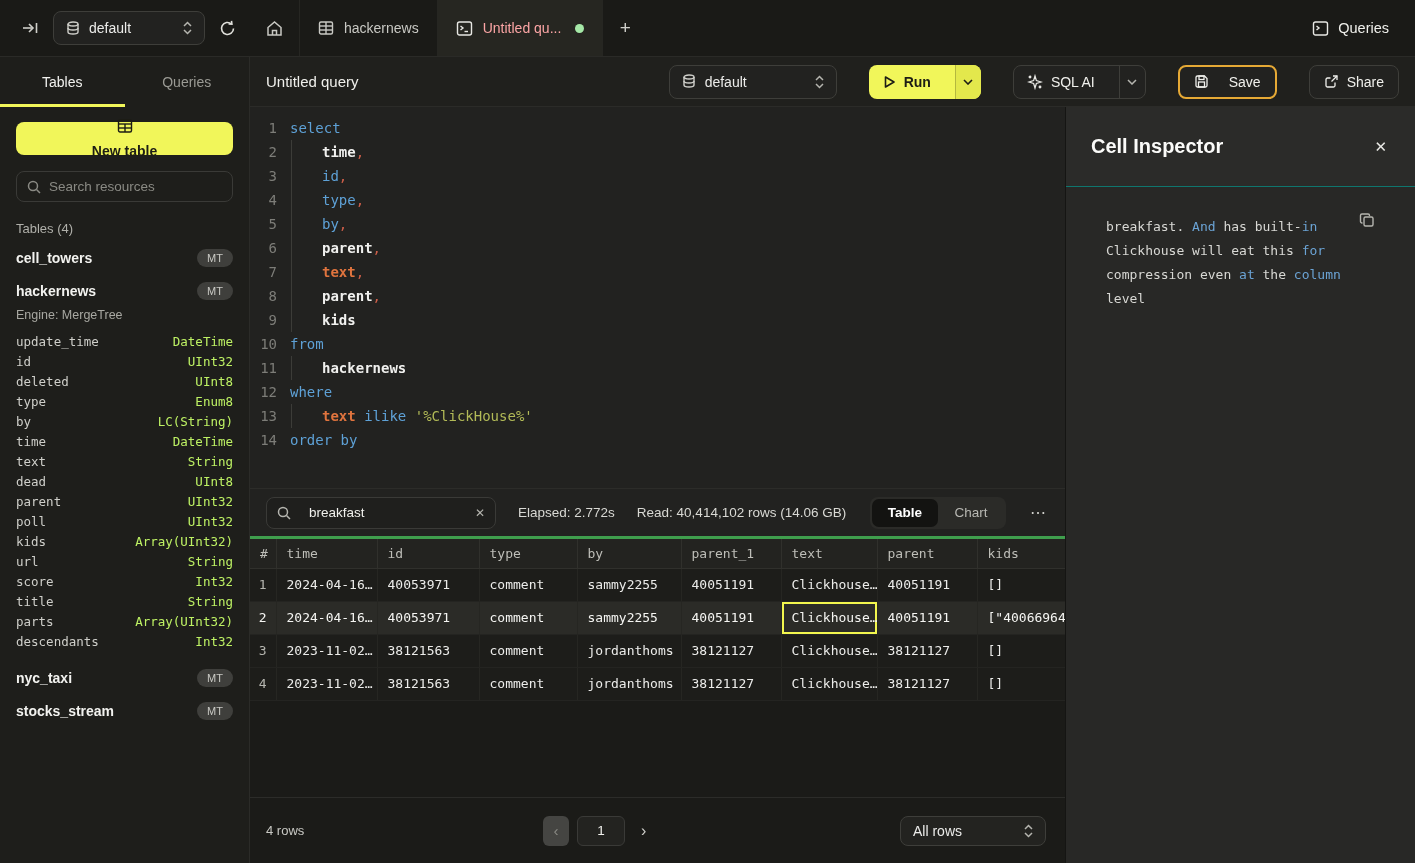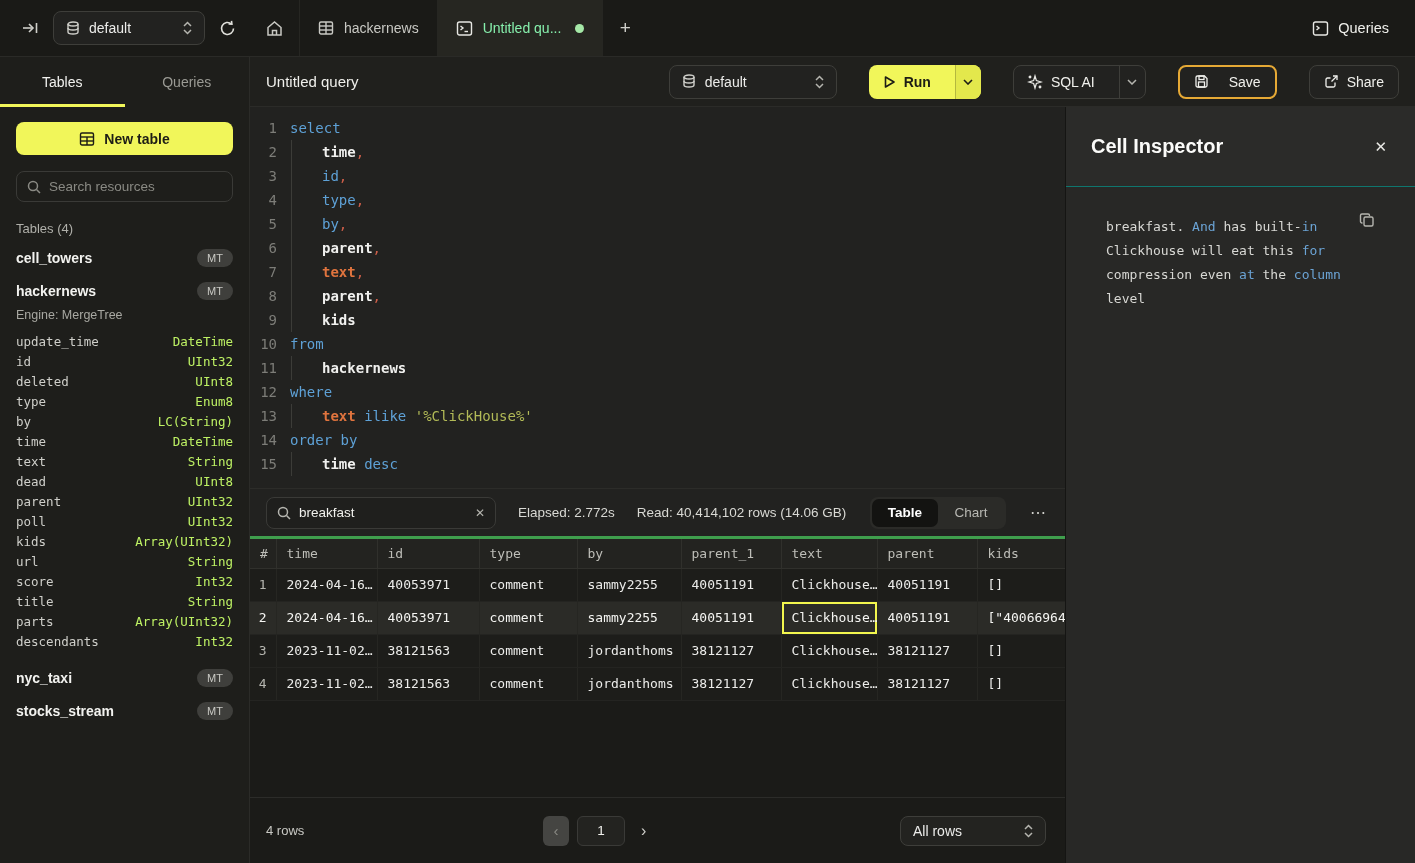"Untitled qu..." .tab.active { color: #86efac -> #fca5a5 }
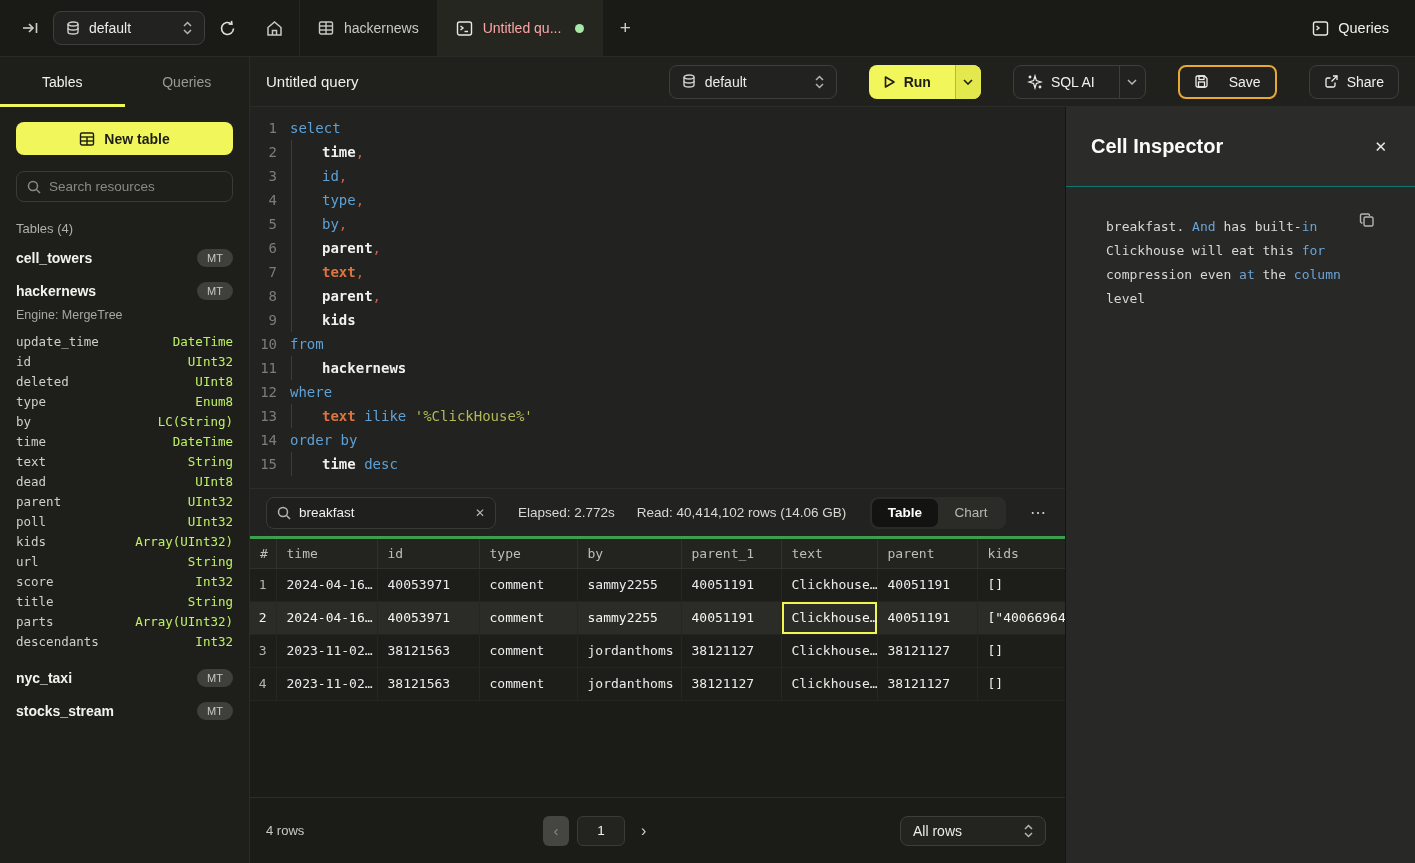"New table" .new-table-btn { flex-direction: none -> column }
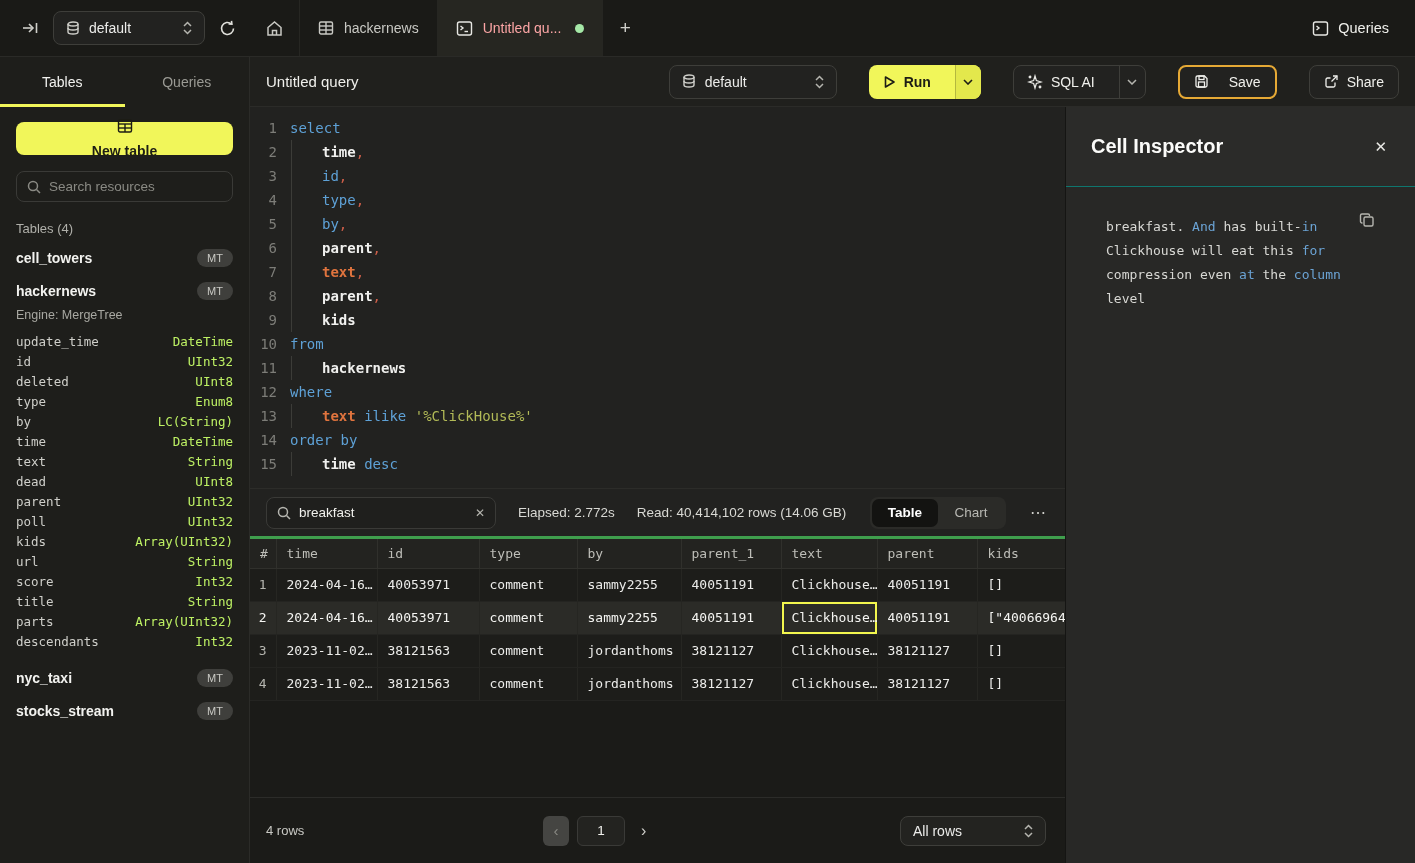"15" div.code-line { html: <div> <span>15</span> <span><span>time</span><span> </span><span>desc</span></span> </div> -> none }
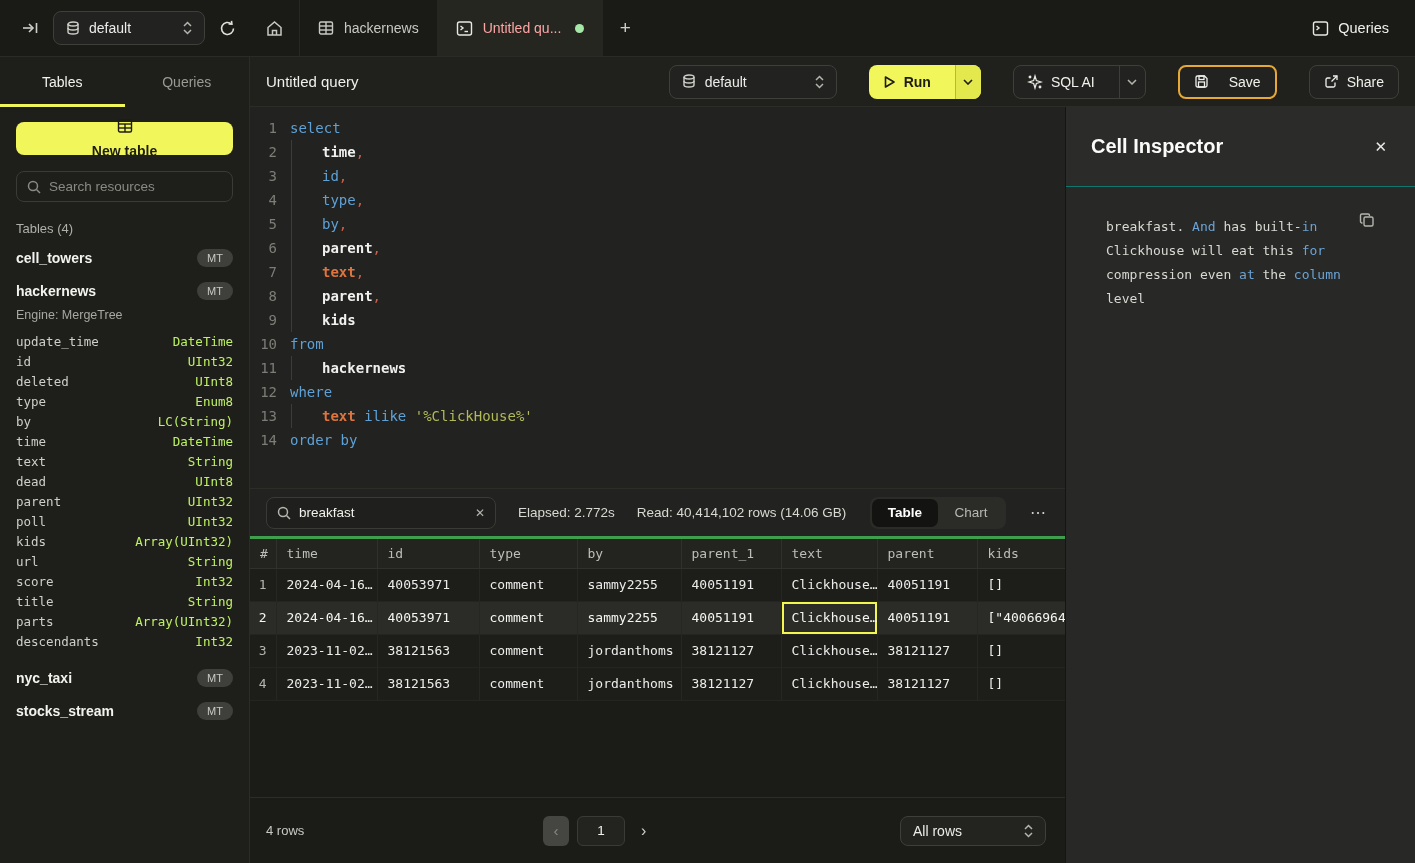"breakfast" .res-search { gap: 8px -> 18px }
